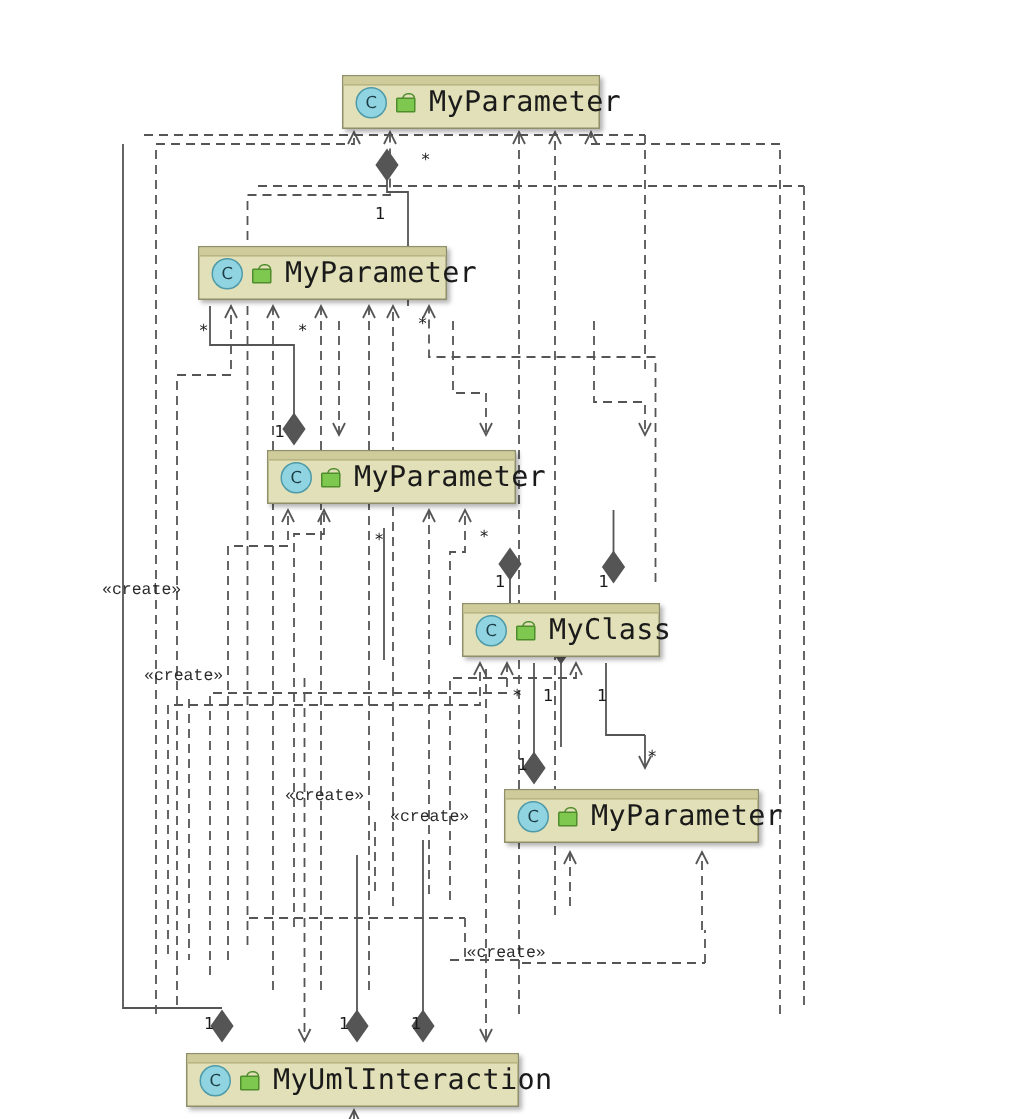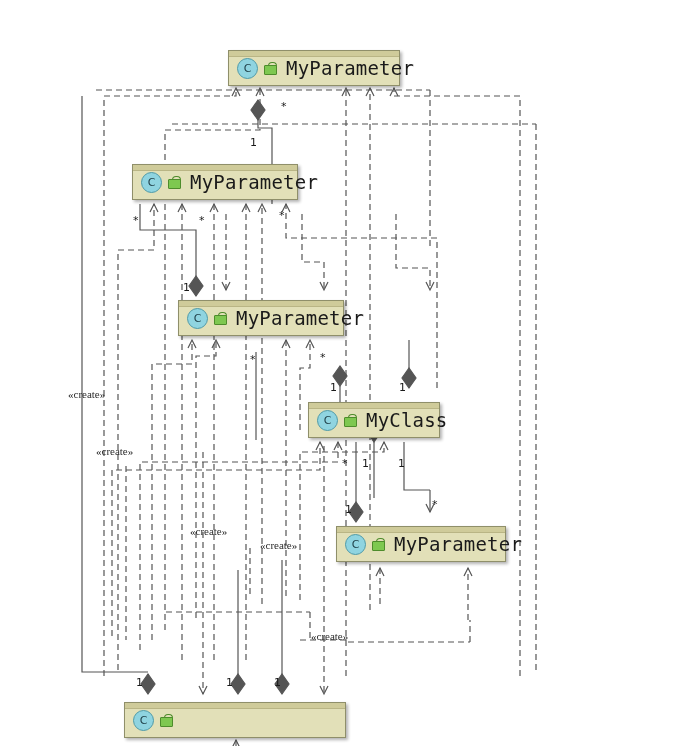"«create»" .edge-label { font-family: Liberation Serif, serif -> Liberation Mono, monospace }
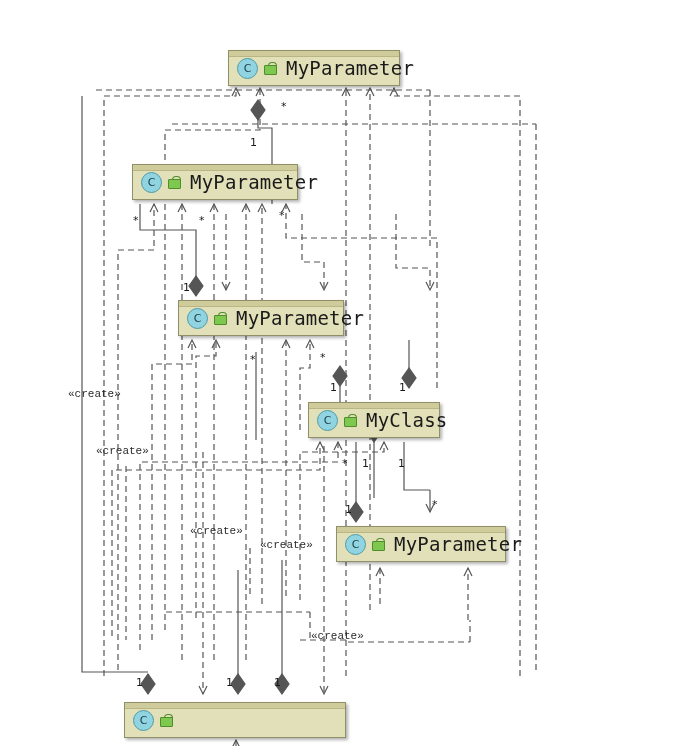"MyUmlInteraction" span.cls-name { html: none -> <span>MyUmlInteraction</span> }
